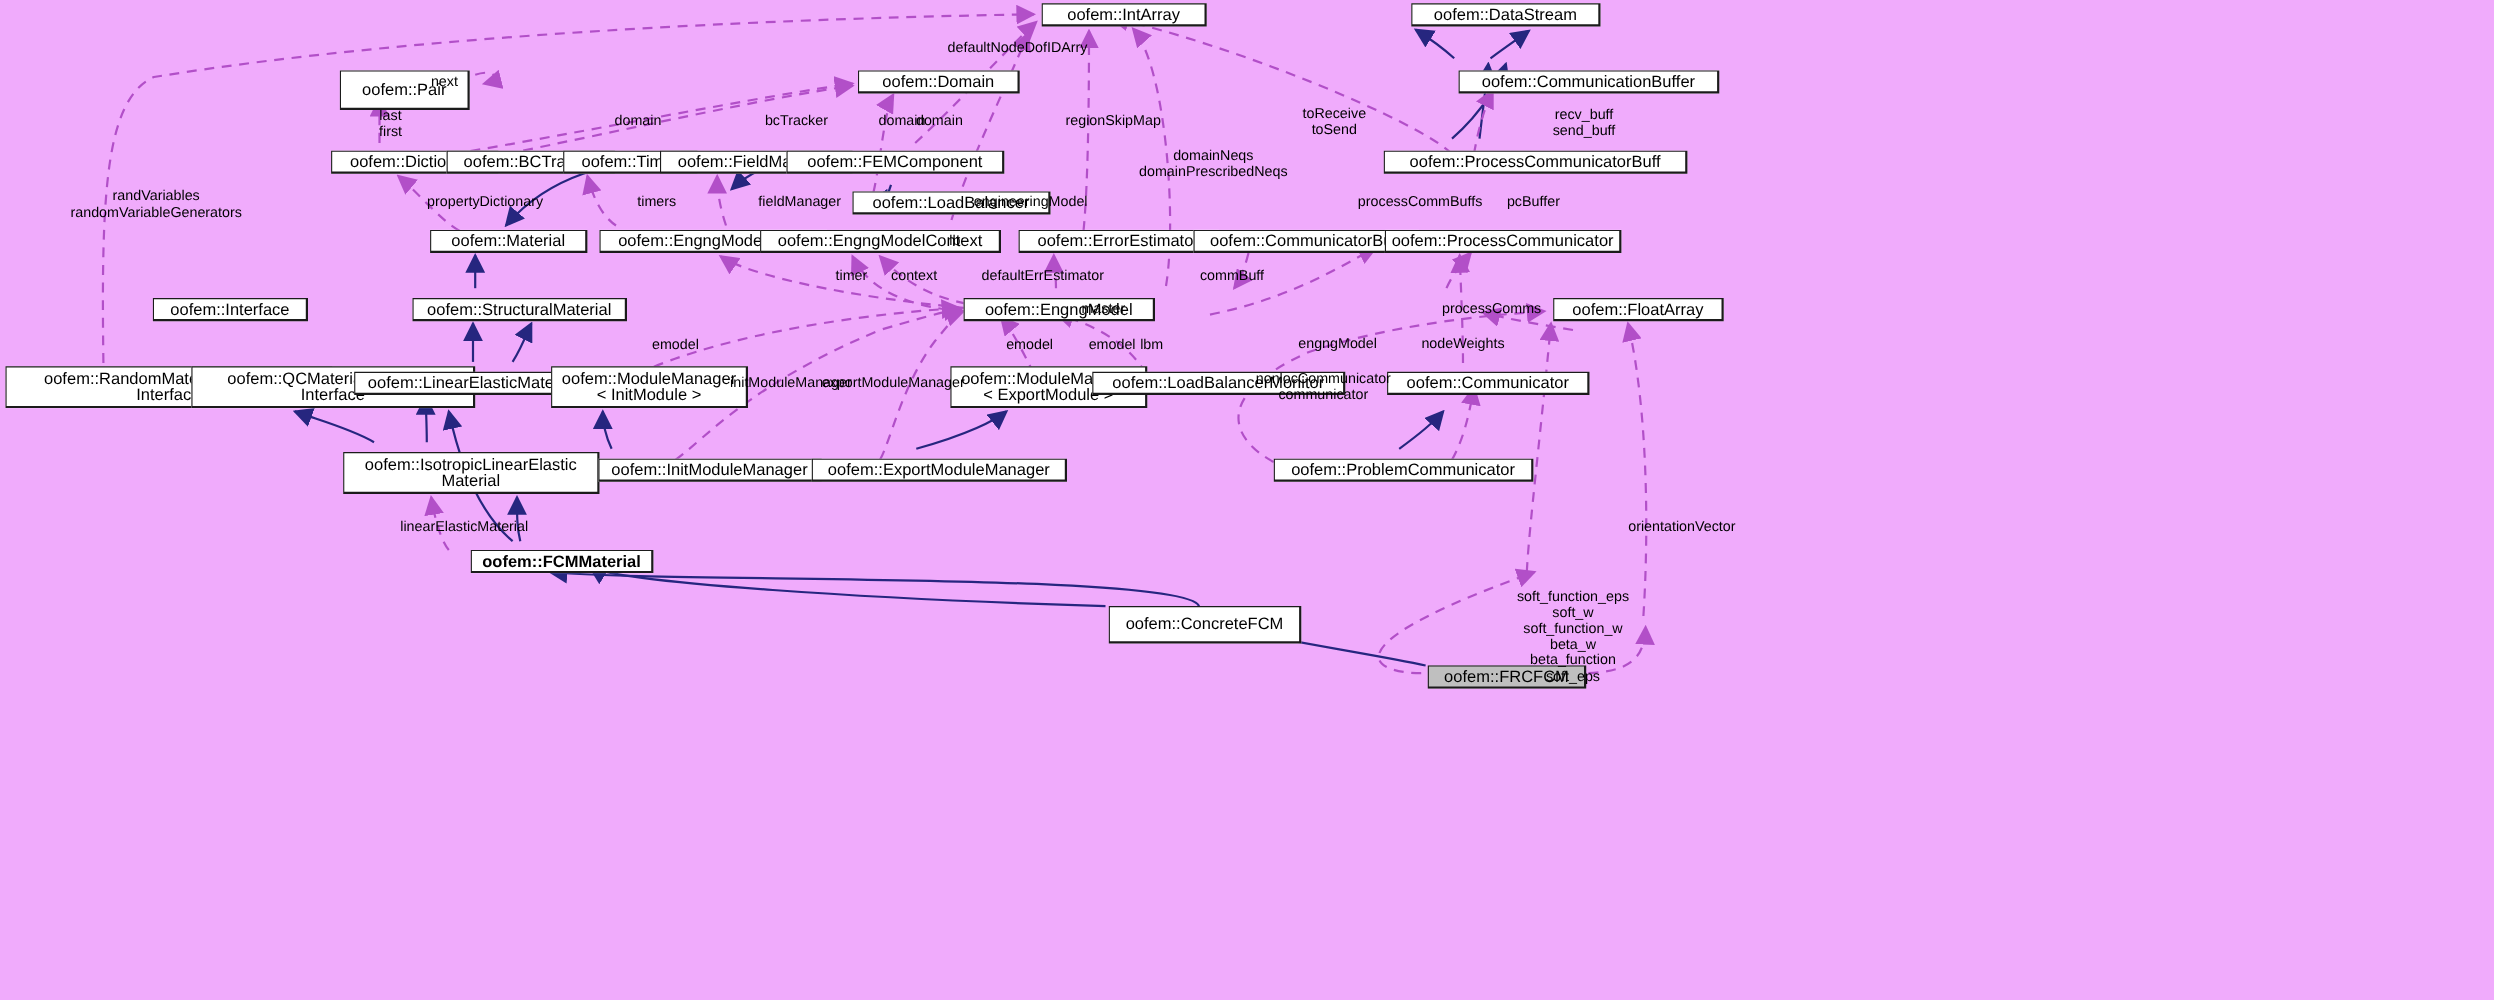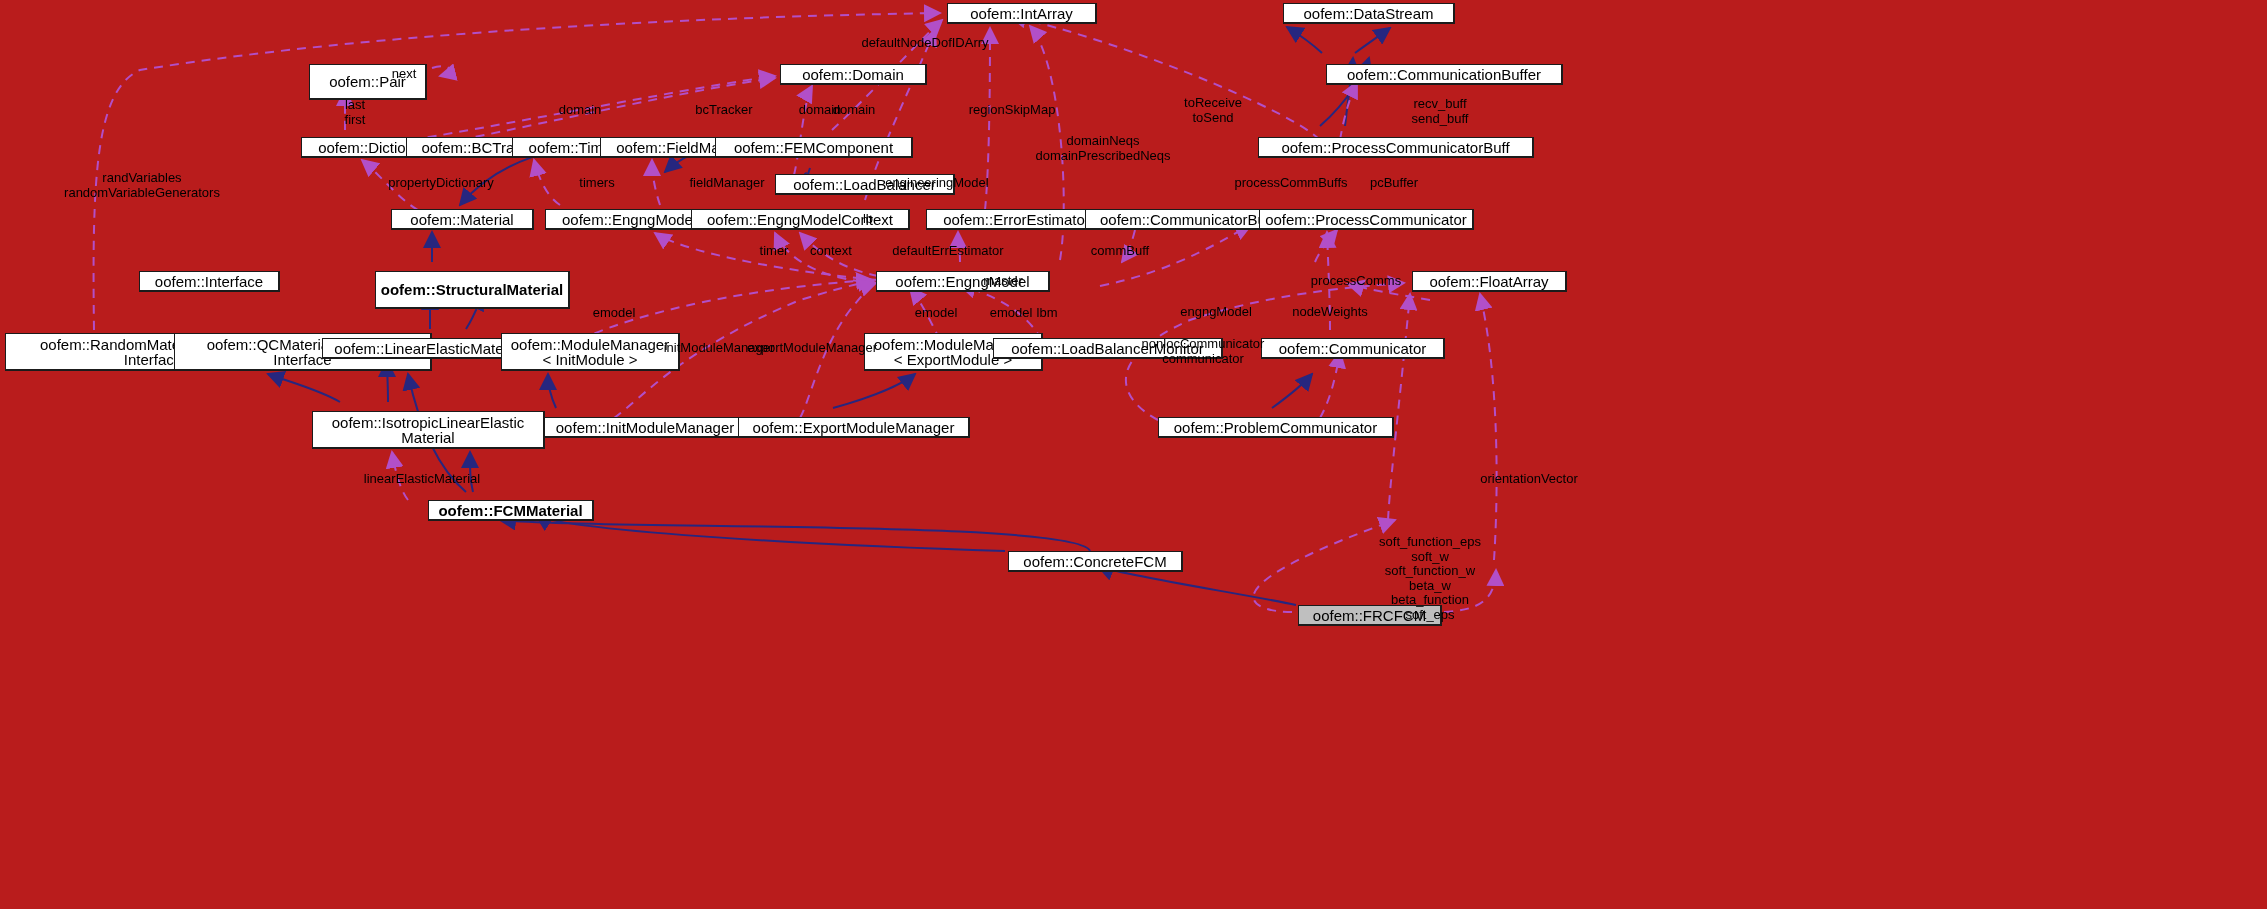"oofem::IntArray" #stage { background: #b91c1c -> #f0abfc }
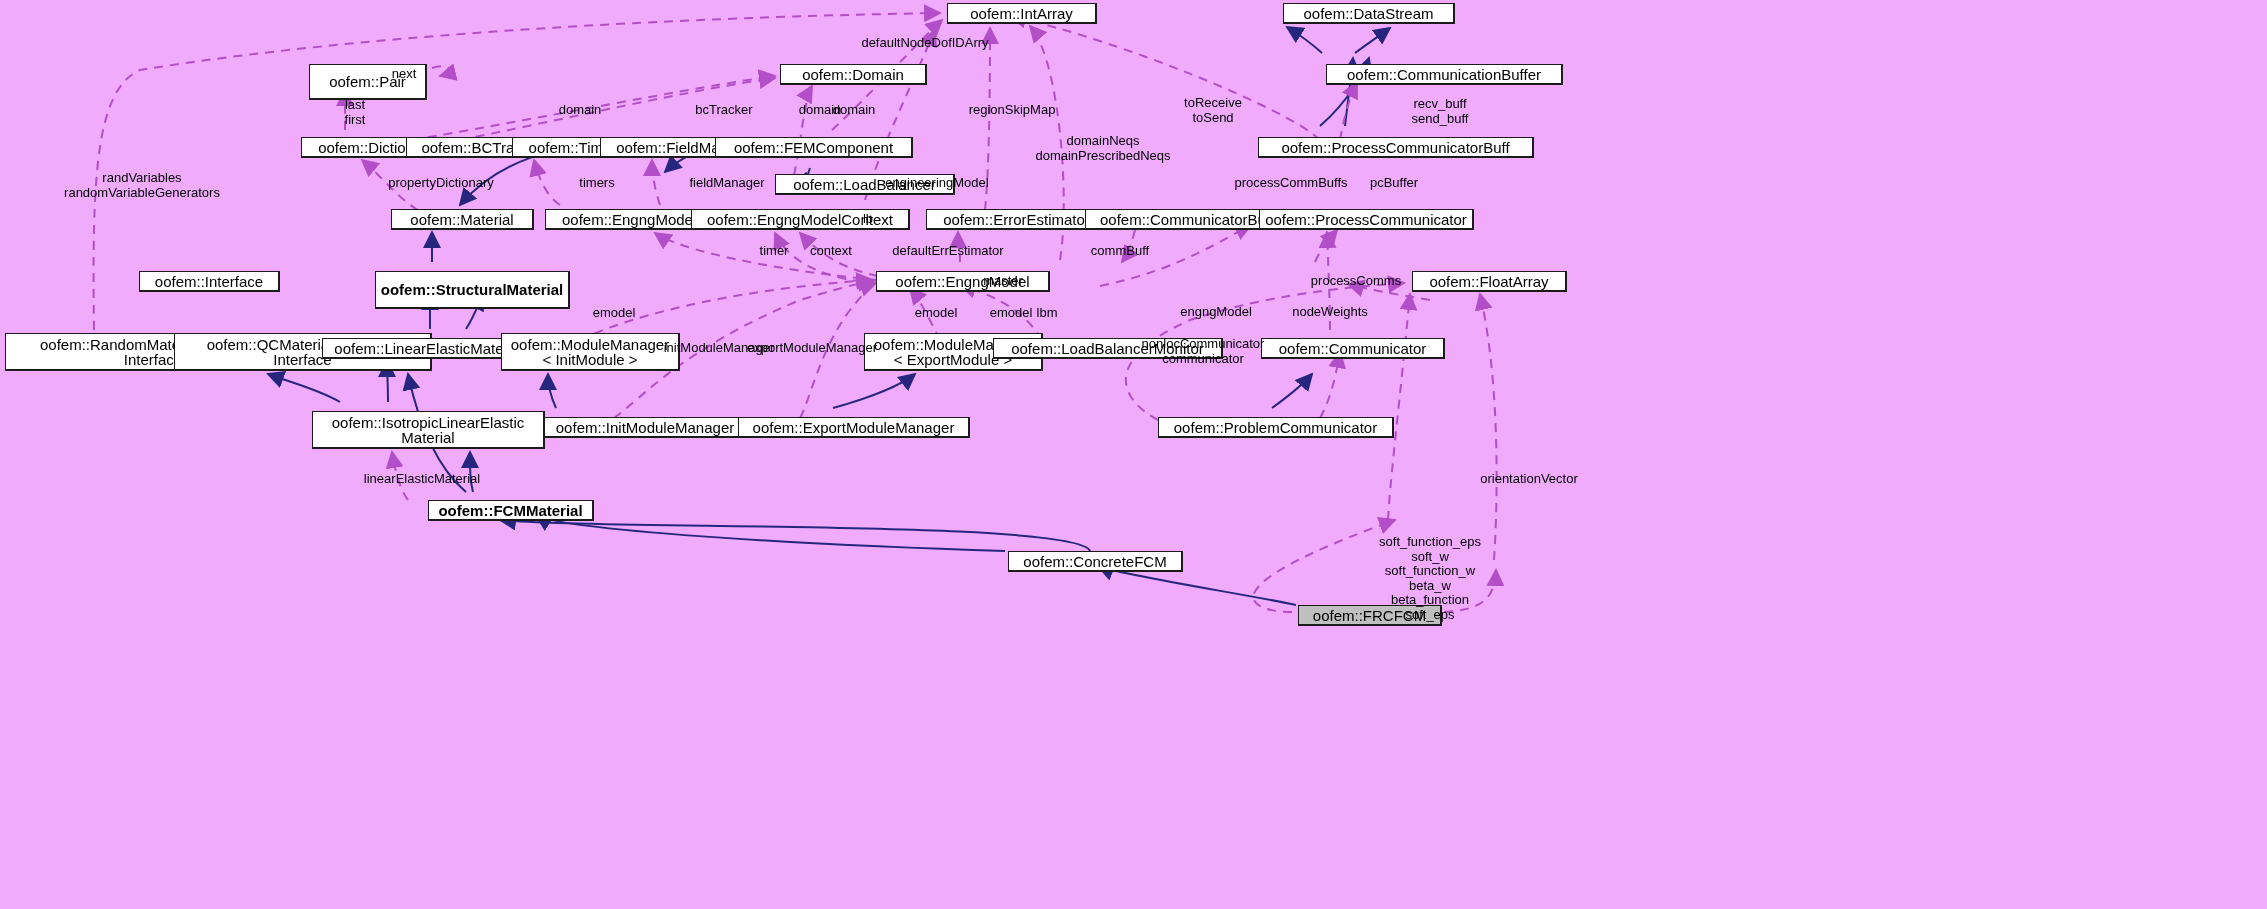"oofem::StructuralMaterial" div.node { font-weight: bold -> none; height: 38px -> 21px }
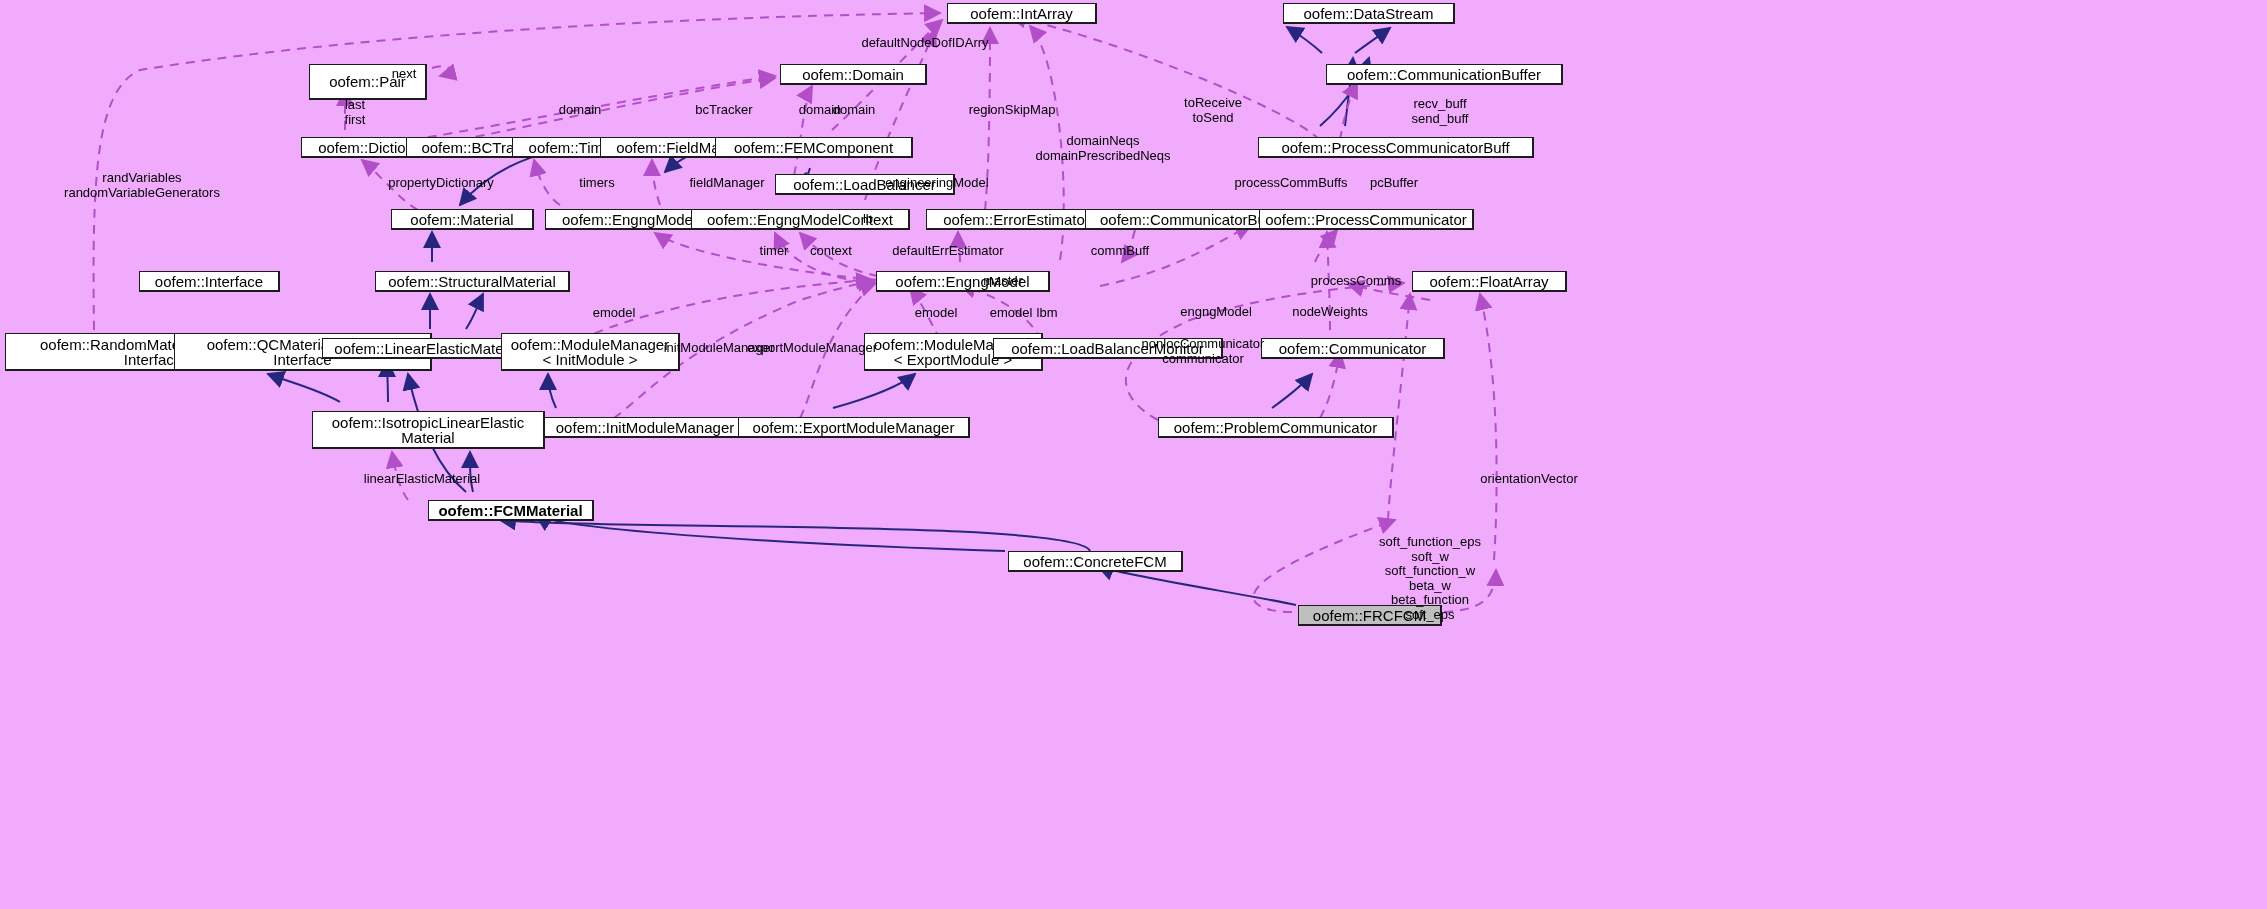"oofem::ConcreteFCM" div.node { height: 21px -> 34px }
